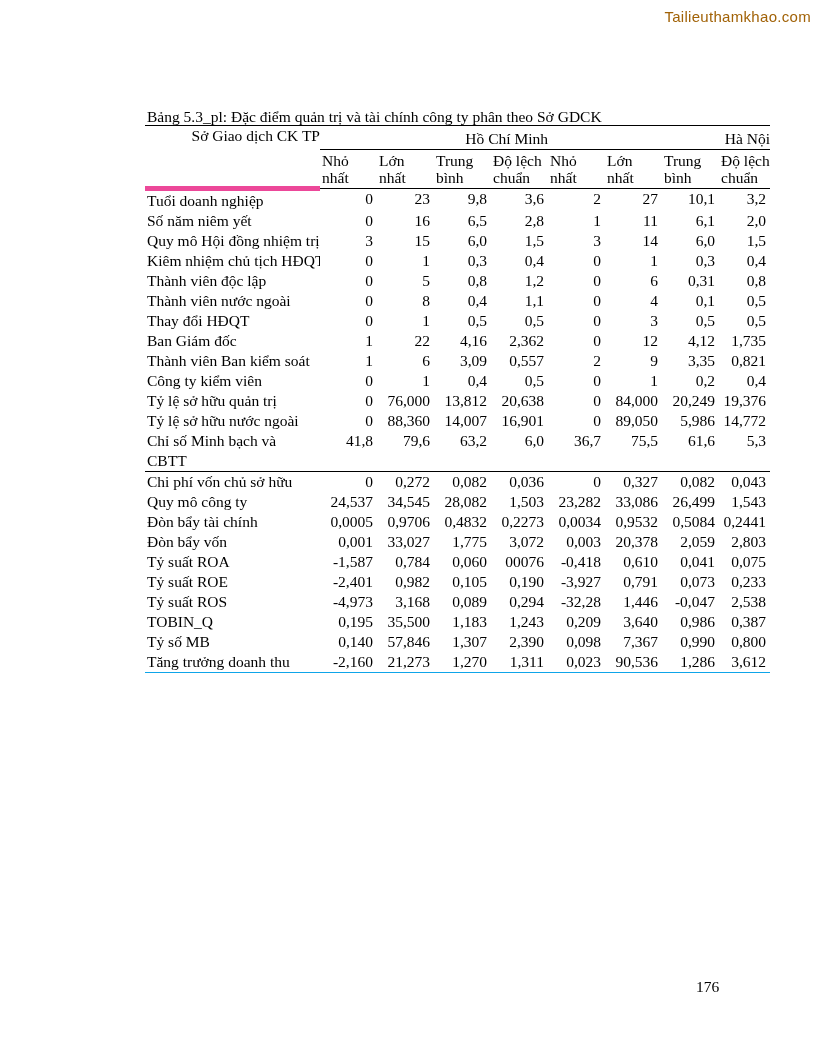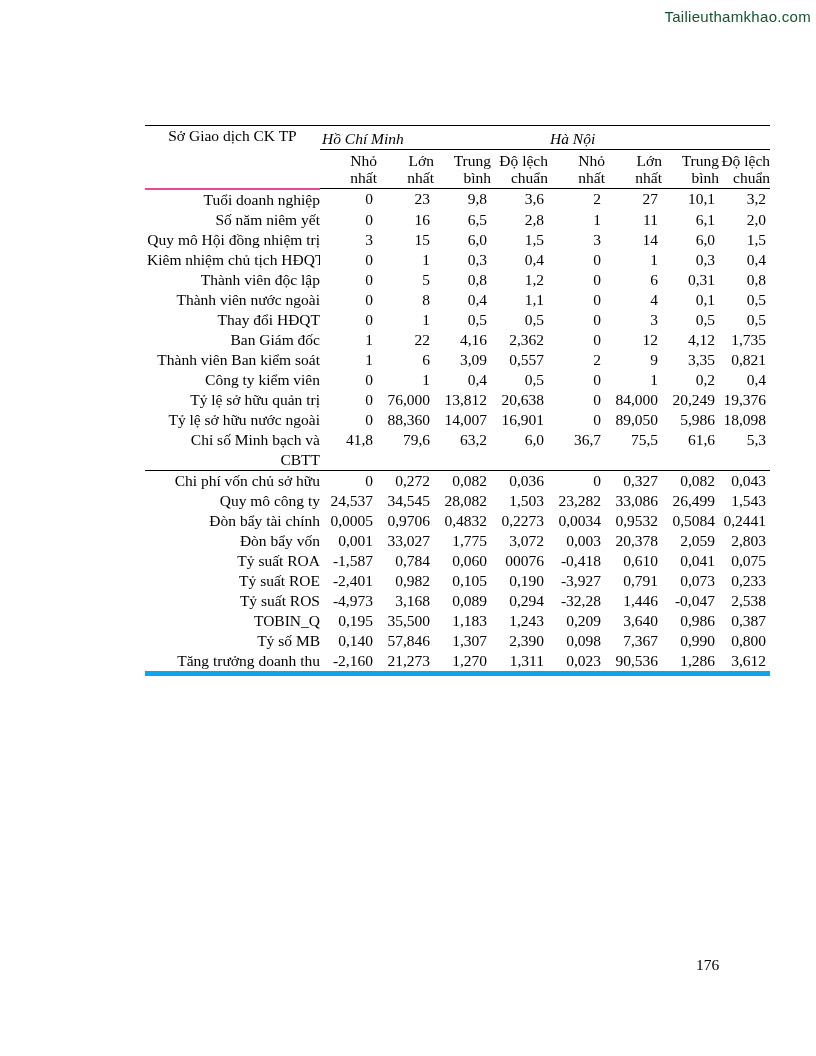"Tailieuthamkhao.com" .watermark { color: #14532d -> #a16207 }
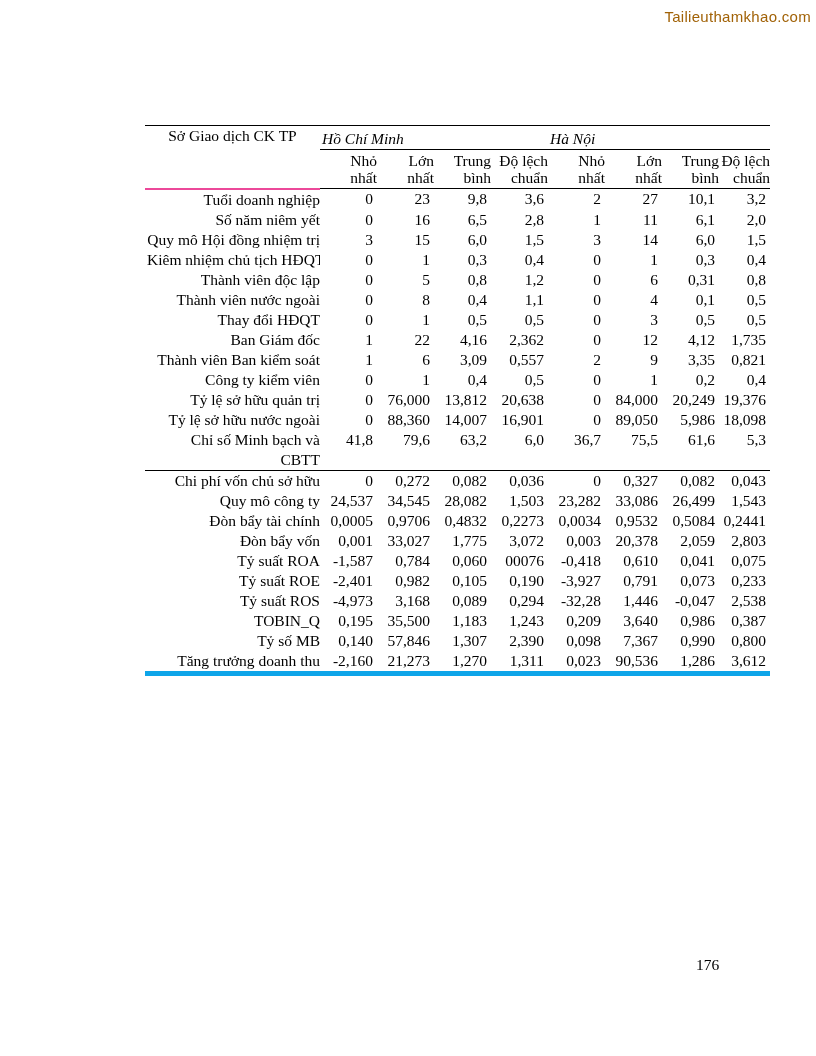"Bảng 5.3_pl: Đặc điểm quản" p.doc-title { html: none -> <p>Bảng 5.3_pl: Đặc điểm quản trị và tài chính công ty phân theo Sở GDCK</p> }
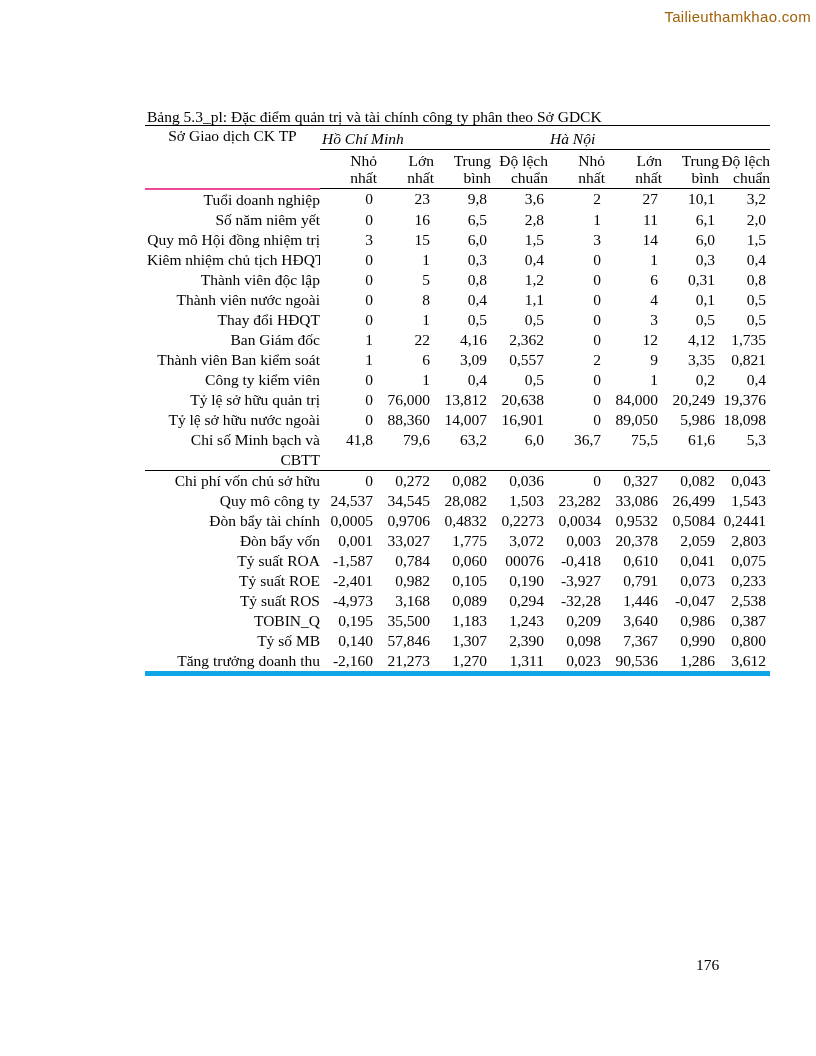"Sở Giao dịch CK TP" th.corner { border-bottom: 2px solid #ec4899 -> 5px solid #ec4899; text-align: center -> right }
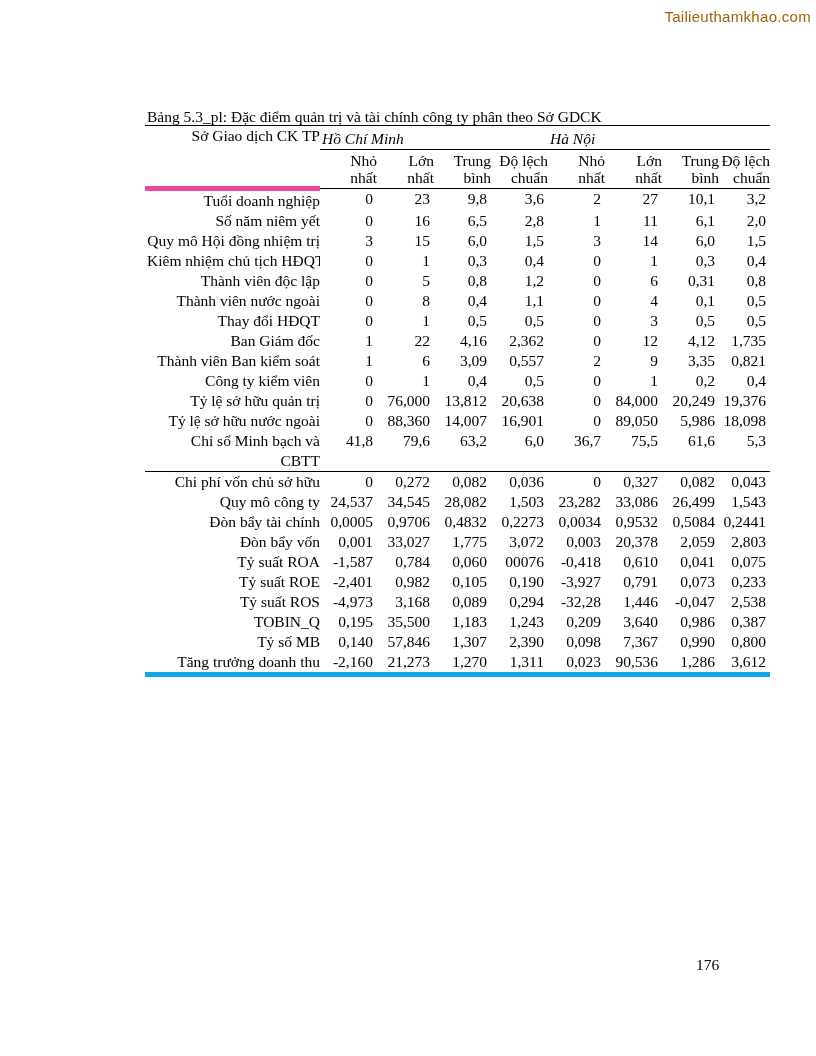"Hồ Chí Minh" thead th.group { font-style: italic -> none; text-align: left -> right }
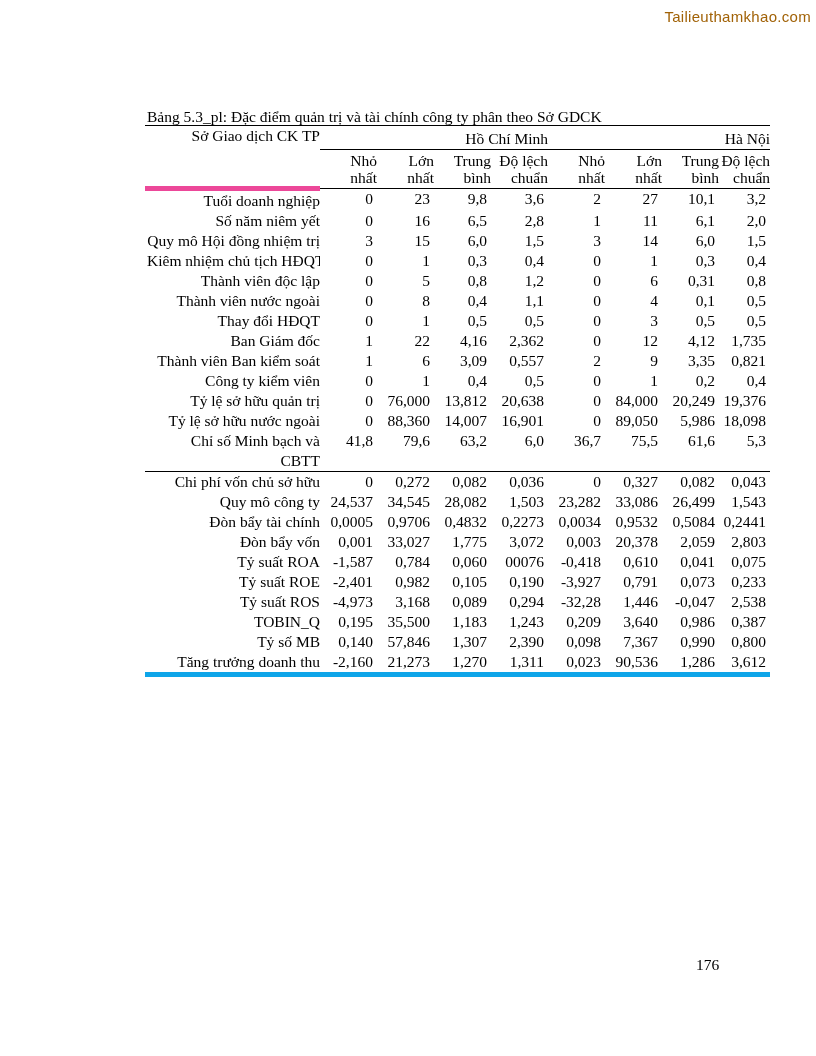"Nhỏ nhất" thead tr.sub-row th { text-align: right -> left }
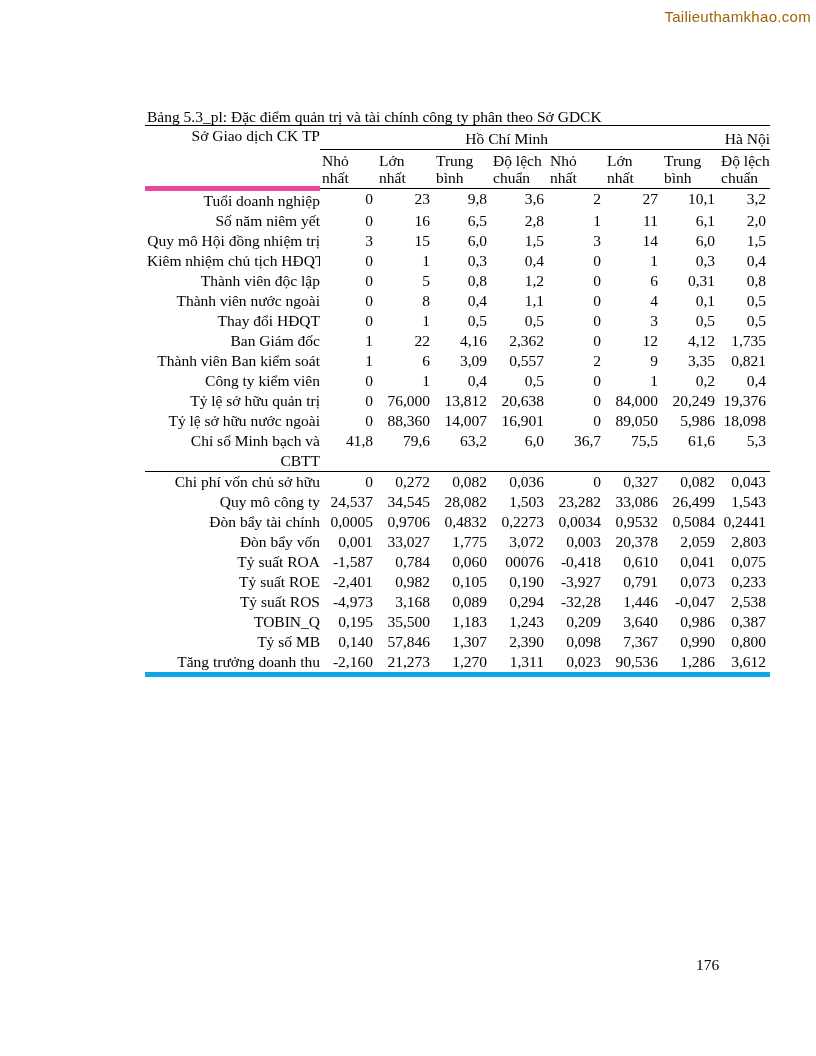"Tuổi doanh nghiệp" tbody td.label { text-align: right -> left }
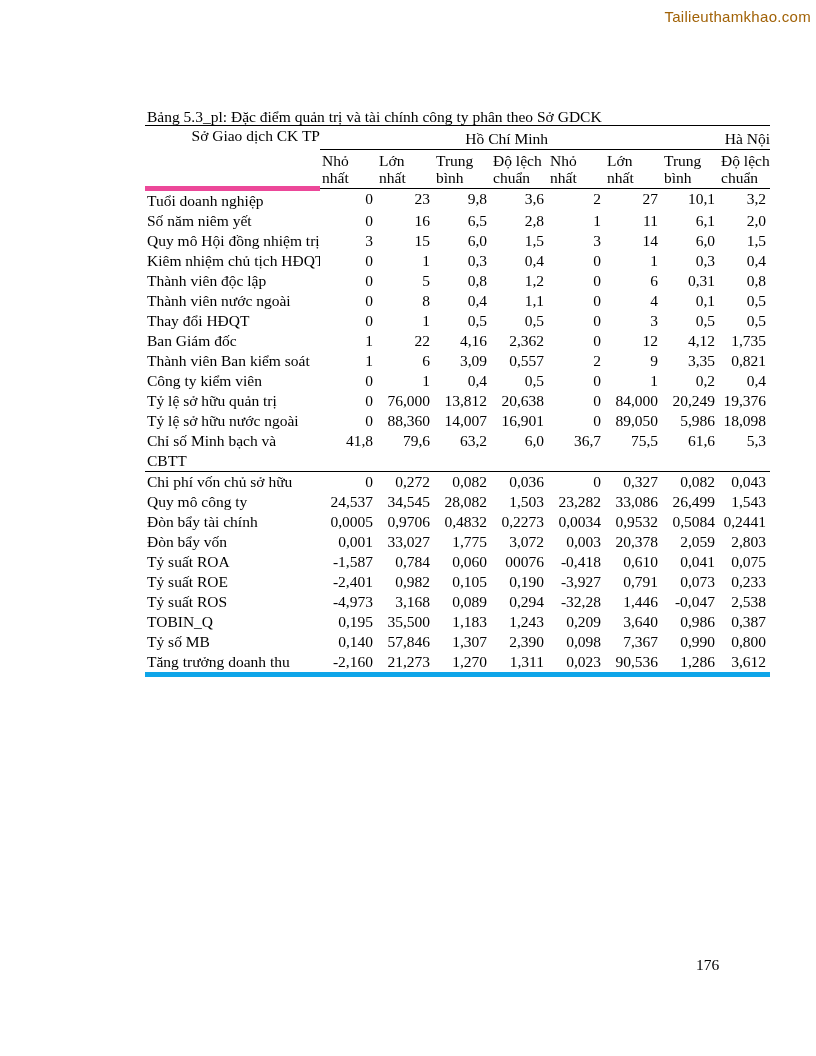"18,098" td.num { text: 18,098 -> 14,772 }
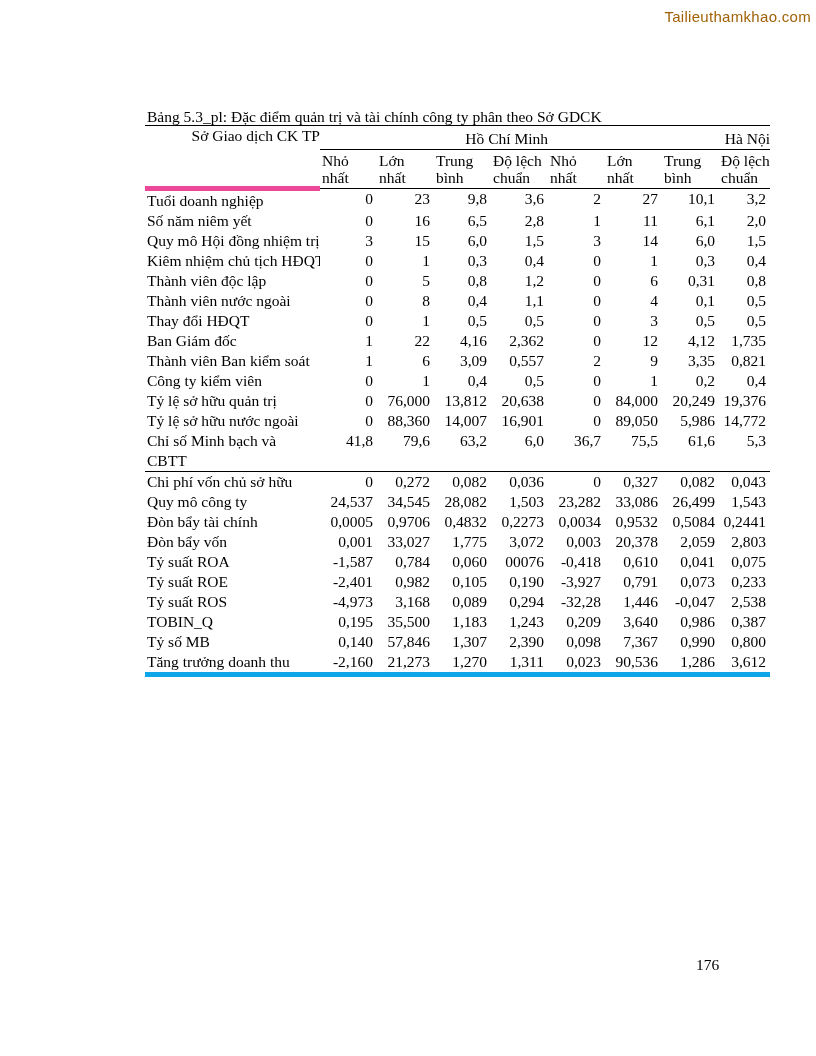"Tăng trưởng doanh thu" tbody tr:last-child td { border-bottom: 5px solid #0ea5e9 -> 1px solid #0ea5e9 }
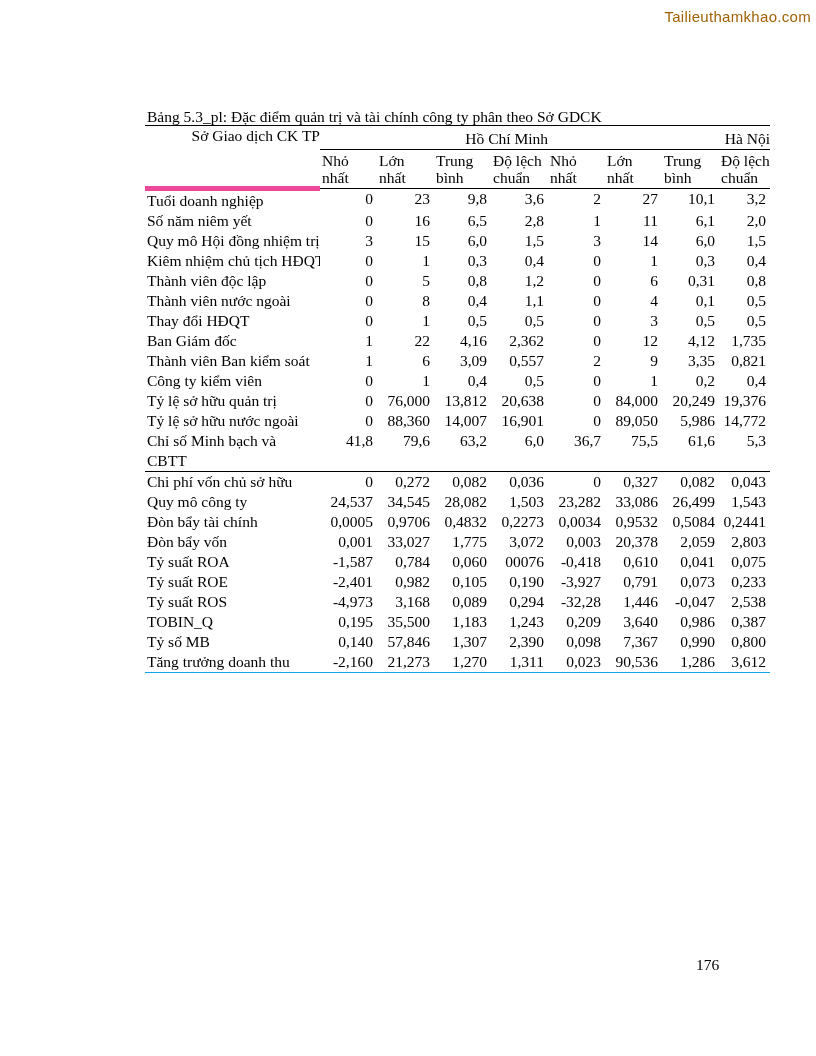"176" .page-number { top: 956px -> 978px }
